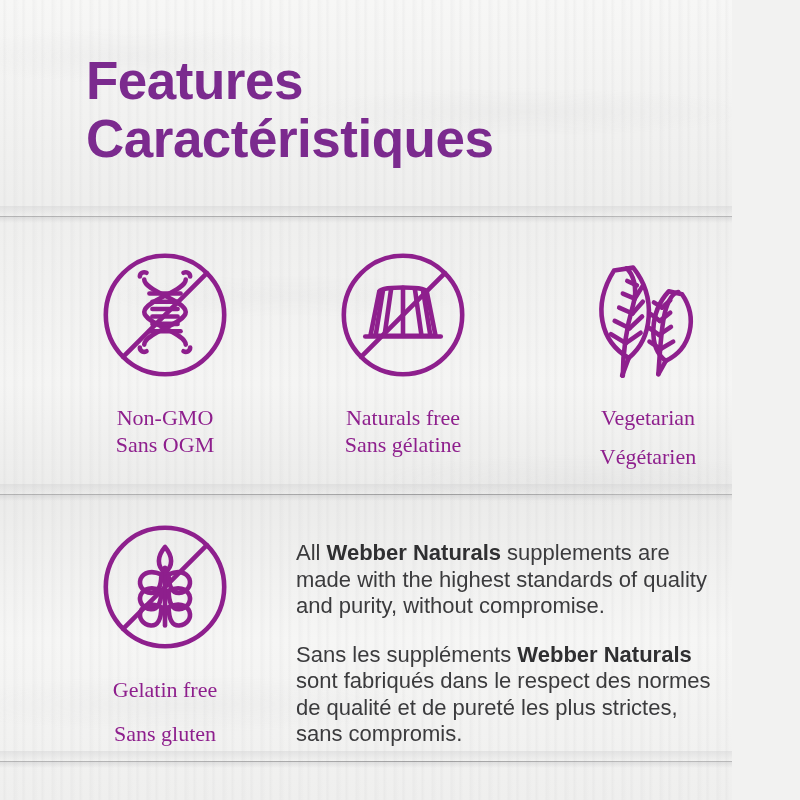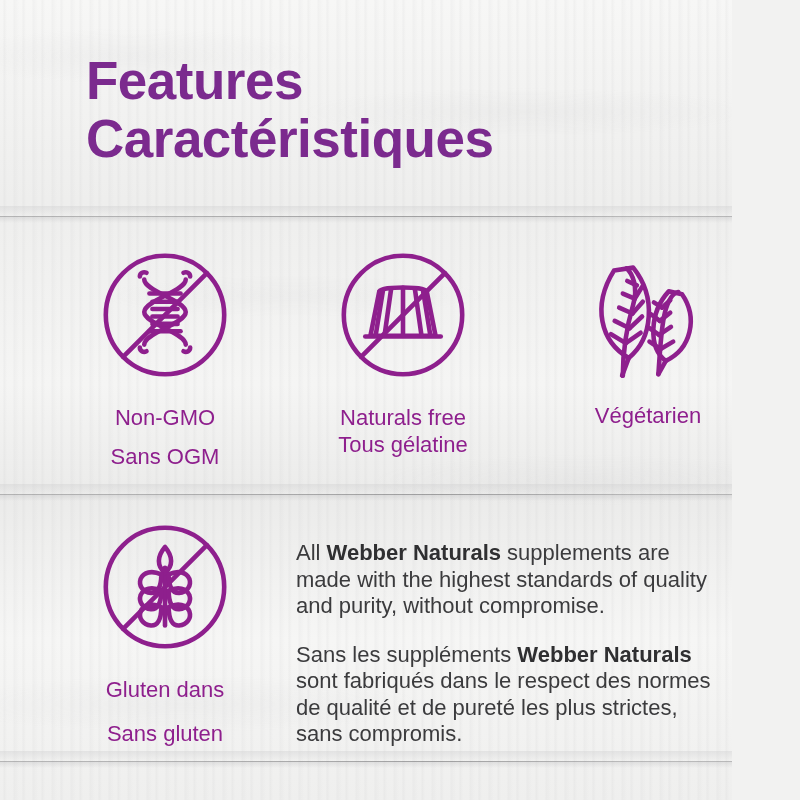"Non-GMO" .feature .label { font-family: none -> Liberation Serif, serif }
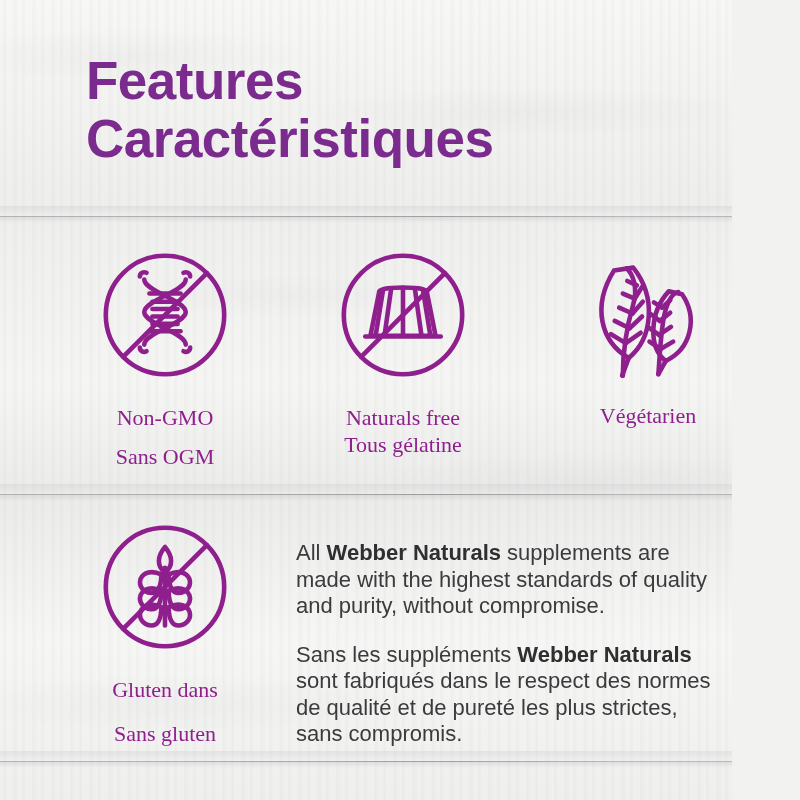"Vegetarian" div.label { html: none -> <div>Vegetarian</div> }
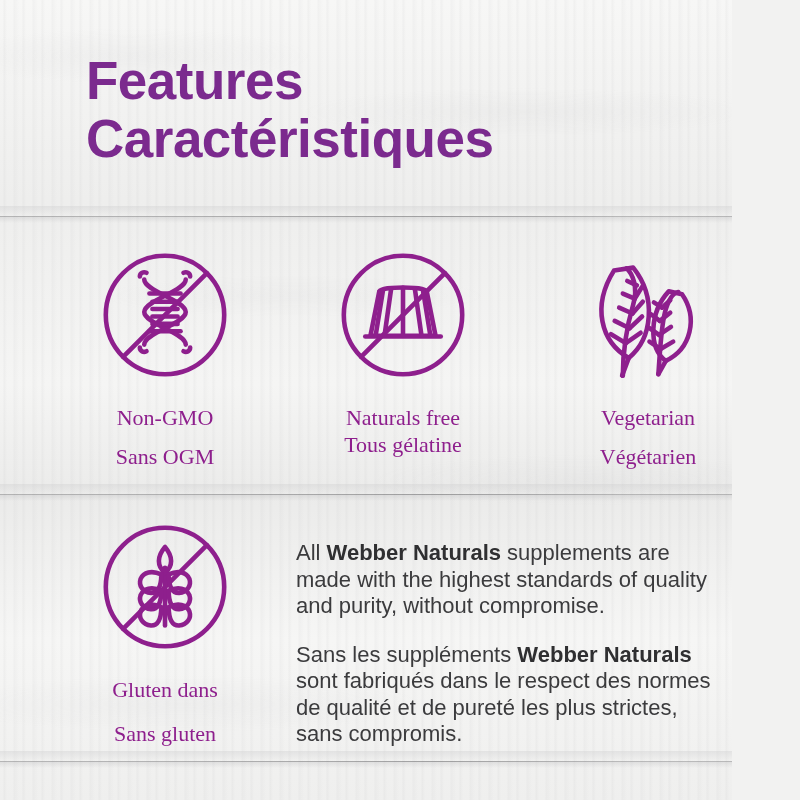"Sans OGM" div.label { margin-top: 12px -> 0 }
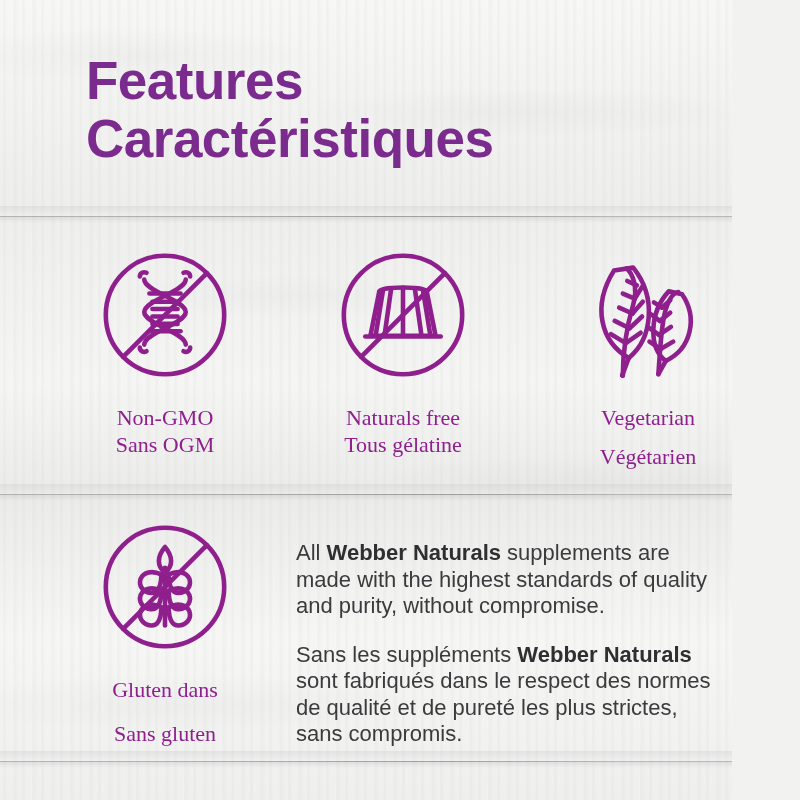"Tous gélatine" div.label { text: Tous -> Sans }
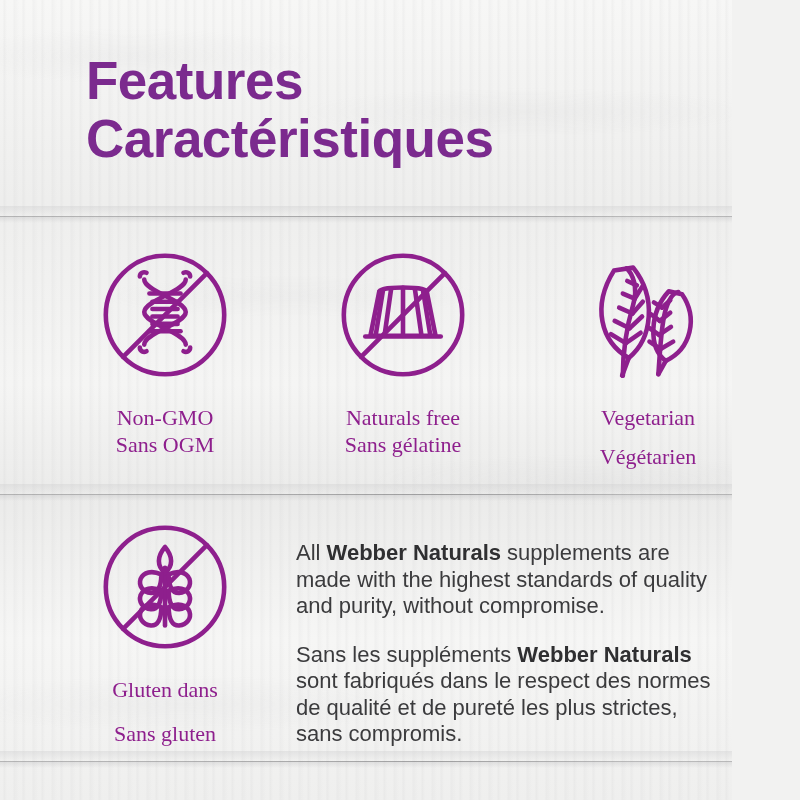"Gluten dans" div.label { text: Gluten dans -> Gelatin free }
